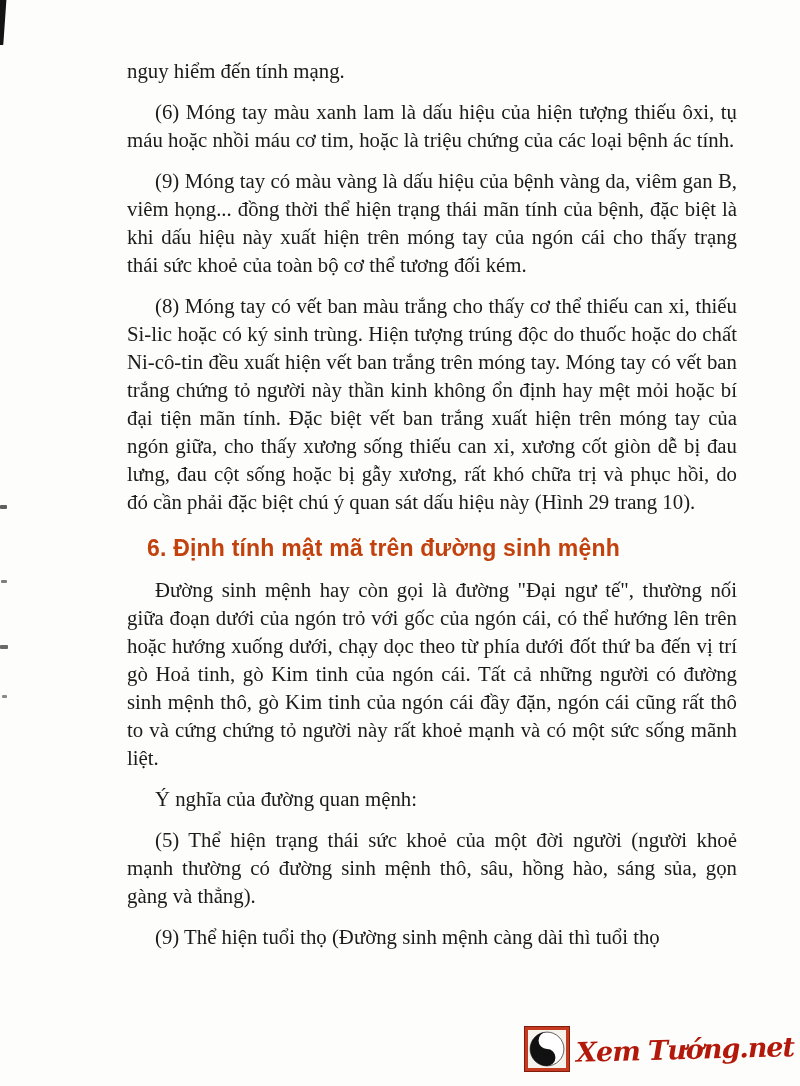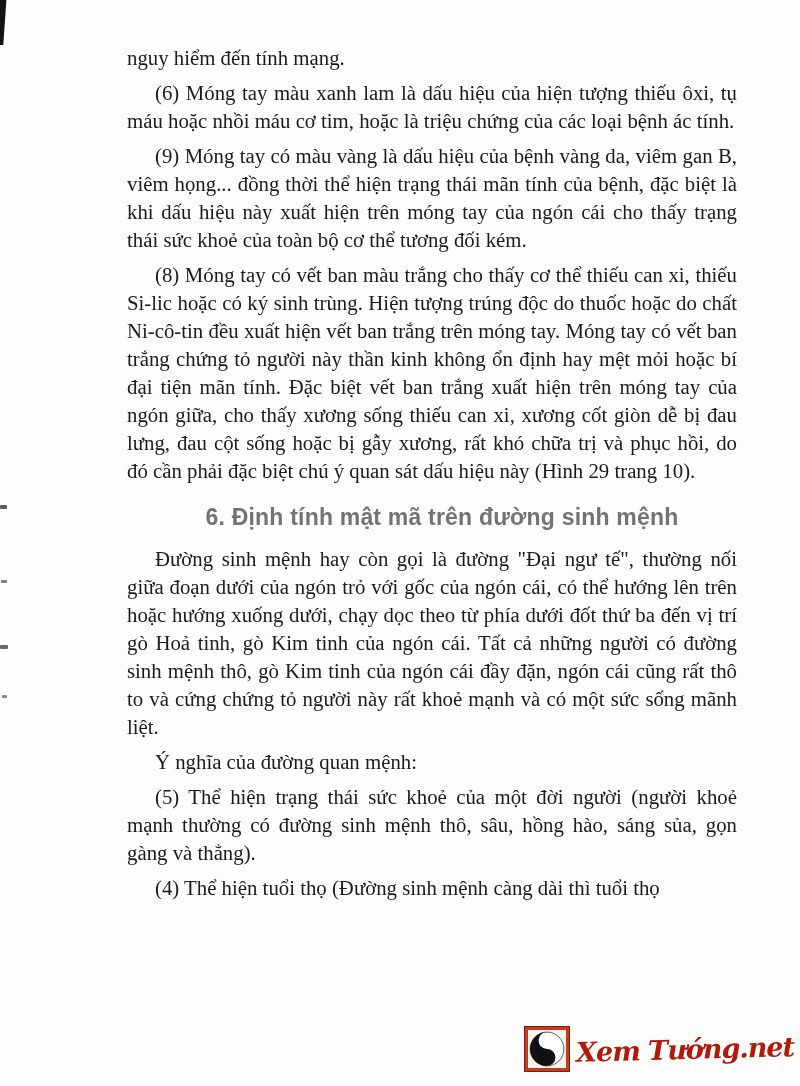"nguy hiểm đến tính mạng." .text-block p { margin: 0 0 7px 0 -> 13px 0 7px 0 }
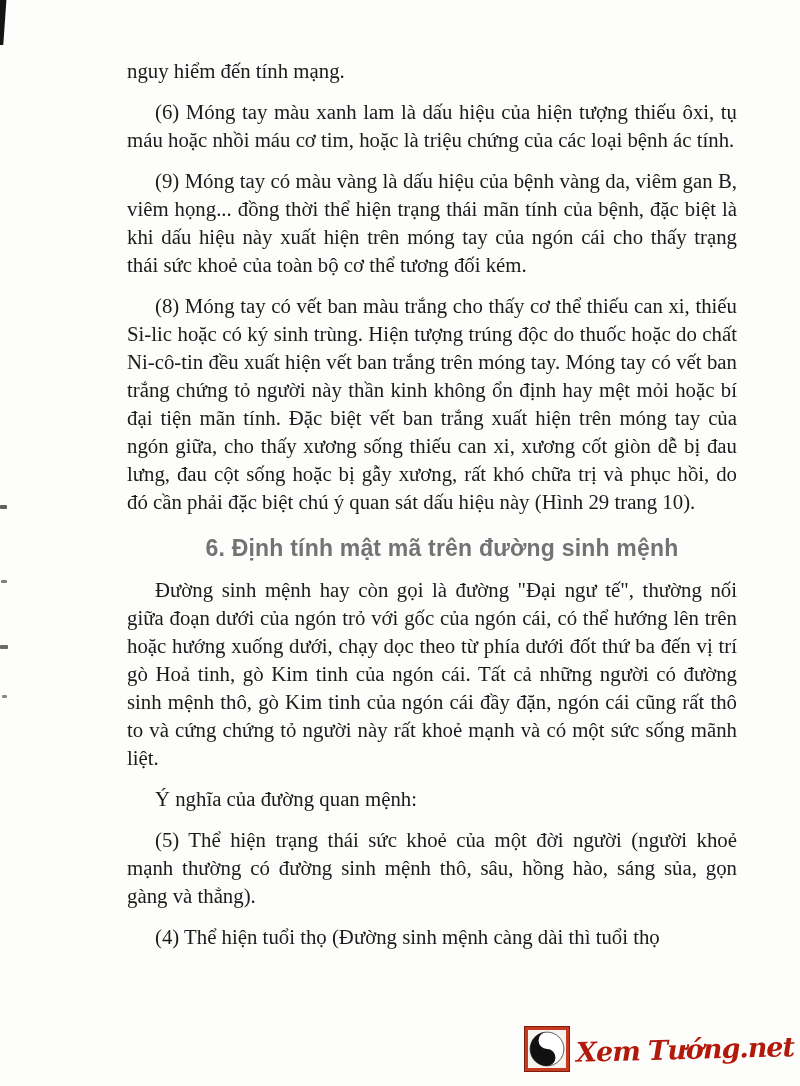"6. Định tính mật mã" h2.section-heading { color: #737373 -> #c2410c; text-align: center -> left }
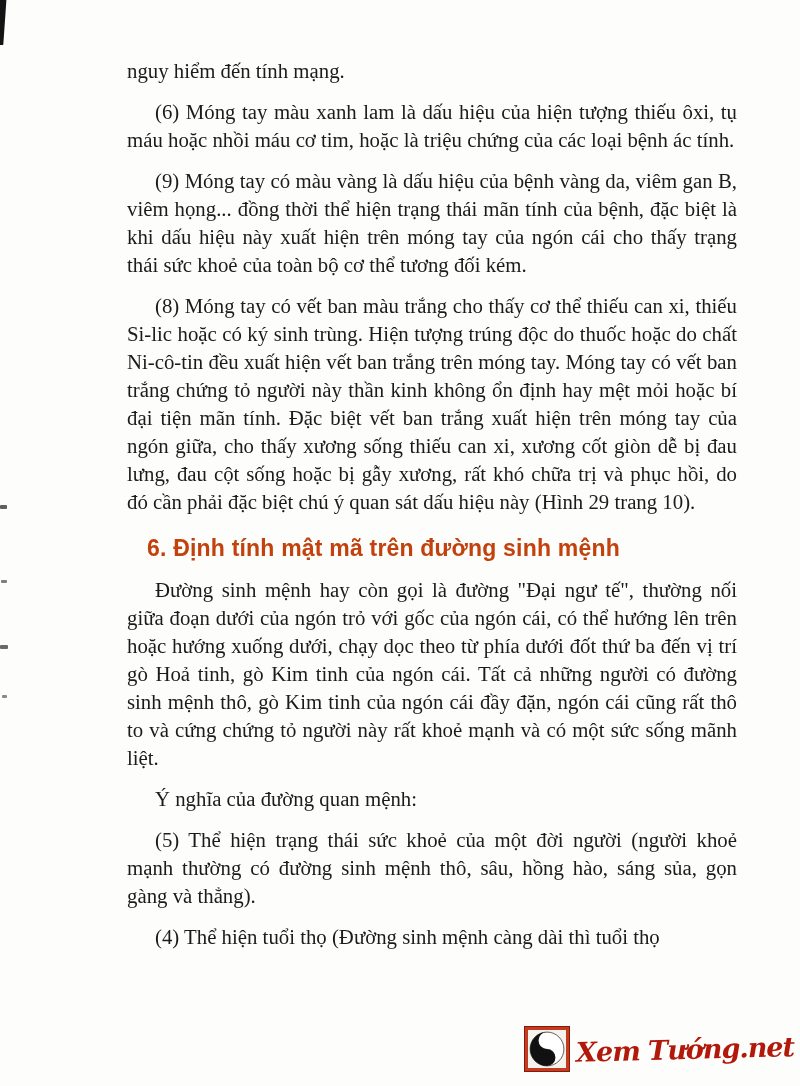"(4) Thể hiện tuổi thọ" p.indent { text: 4 -> 9 }
